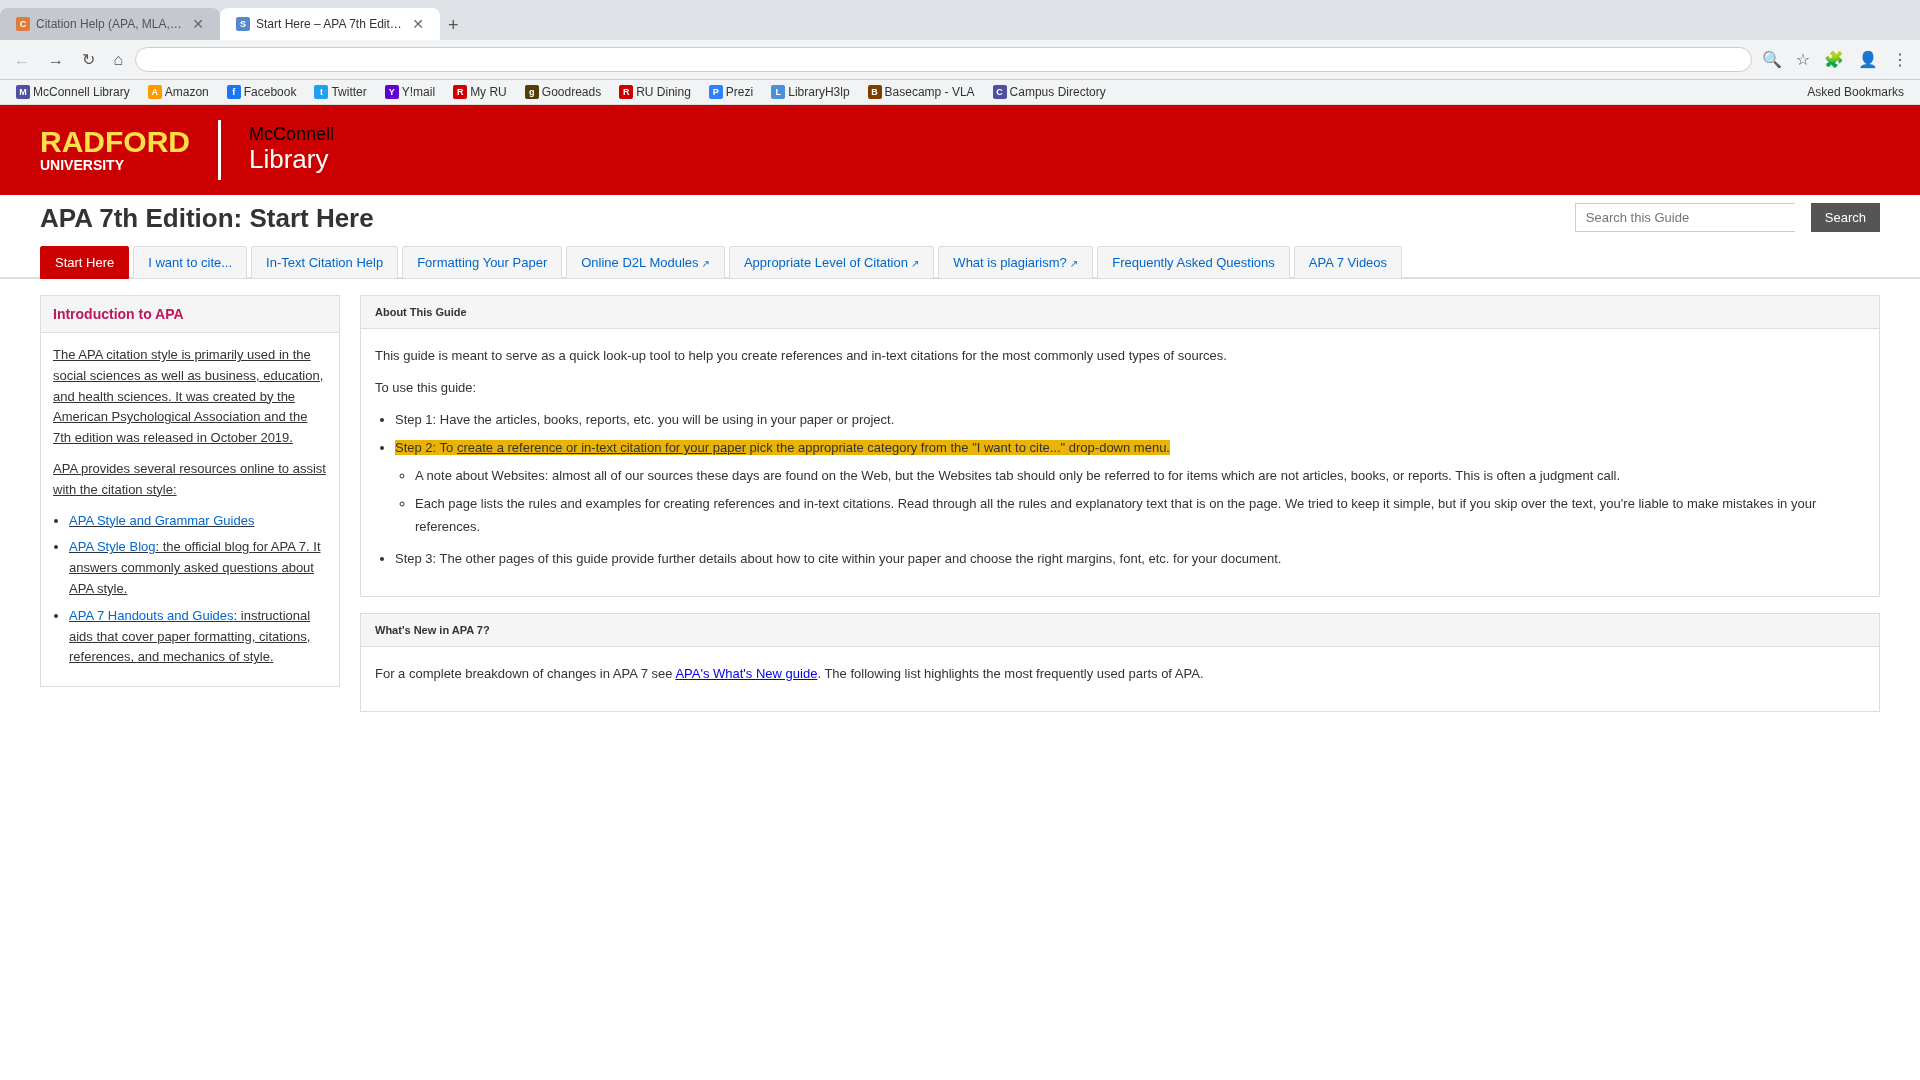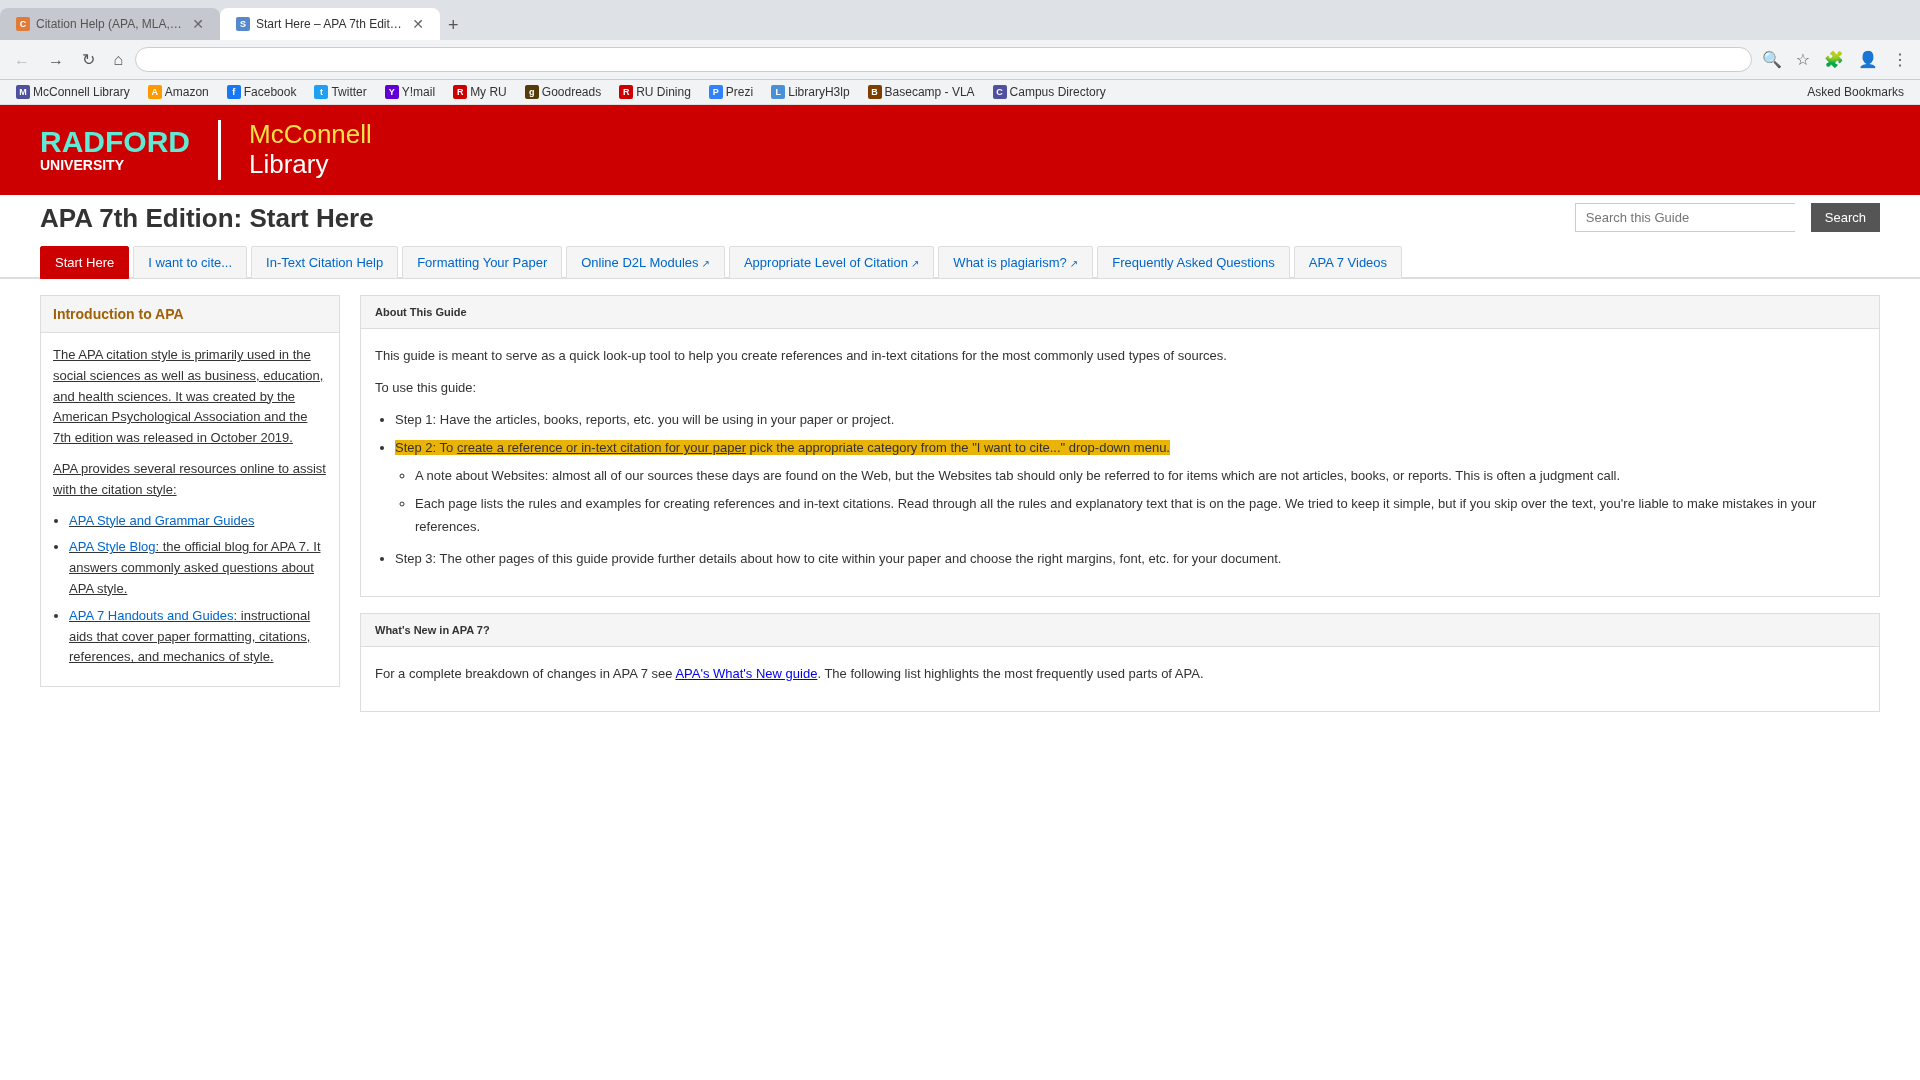"RADFORD" .radford-text { color: #5eead4 -> #fde047 }
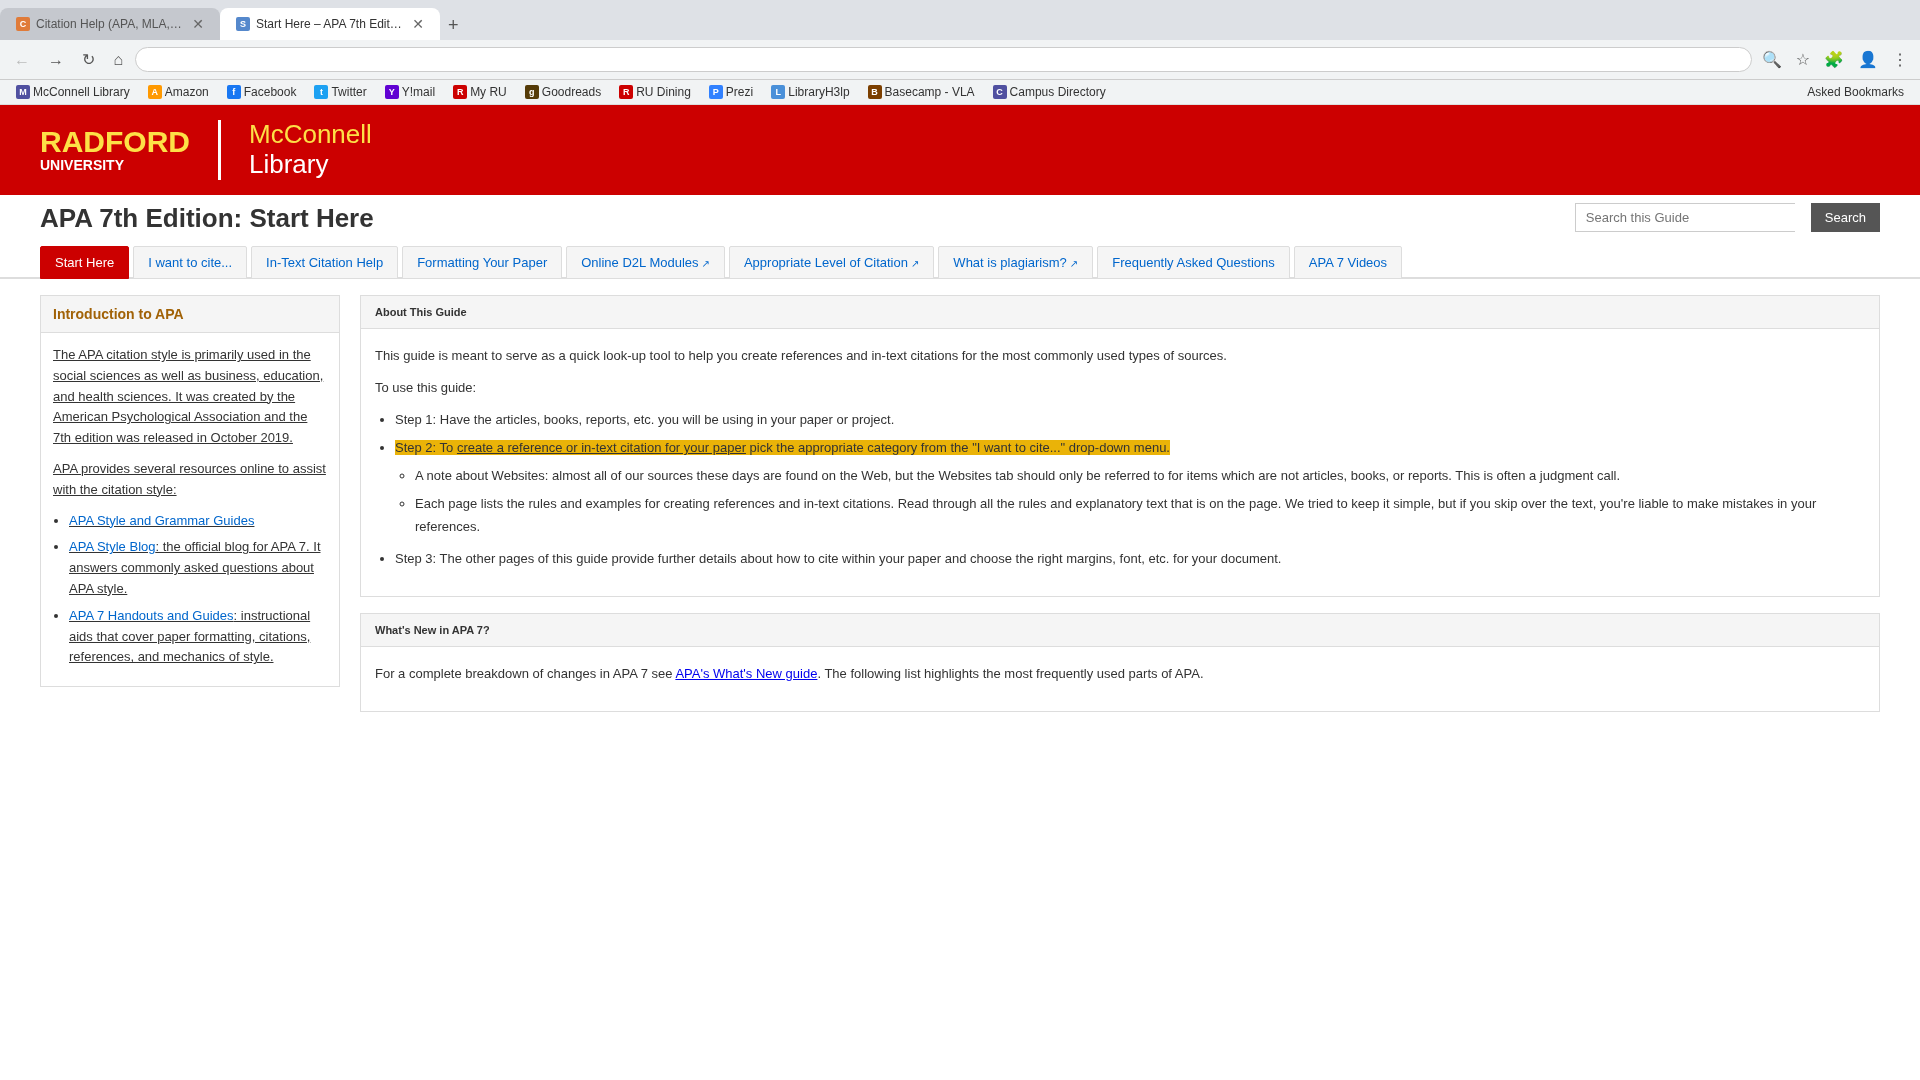"McConnell" .mcconnell-text { color: #fde047 -> #000000; font-size: 26px -> 18px }
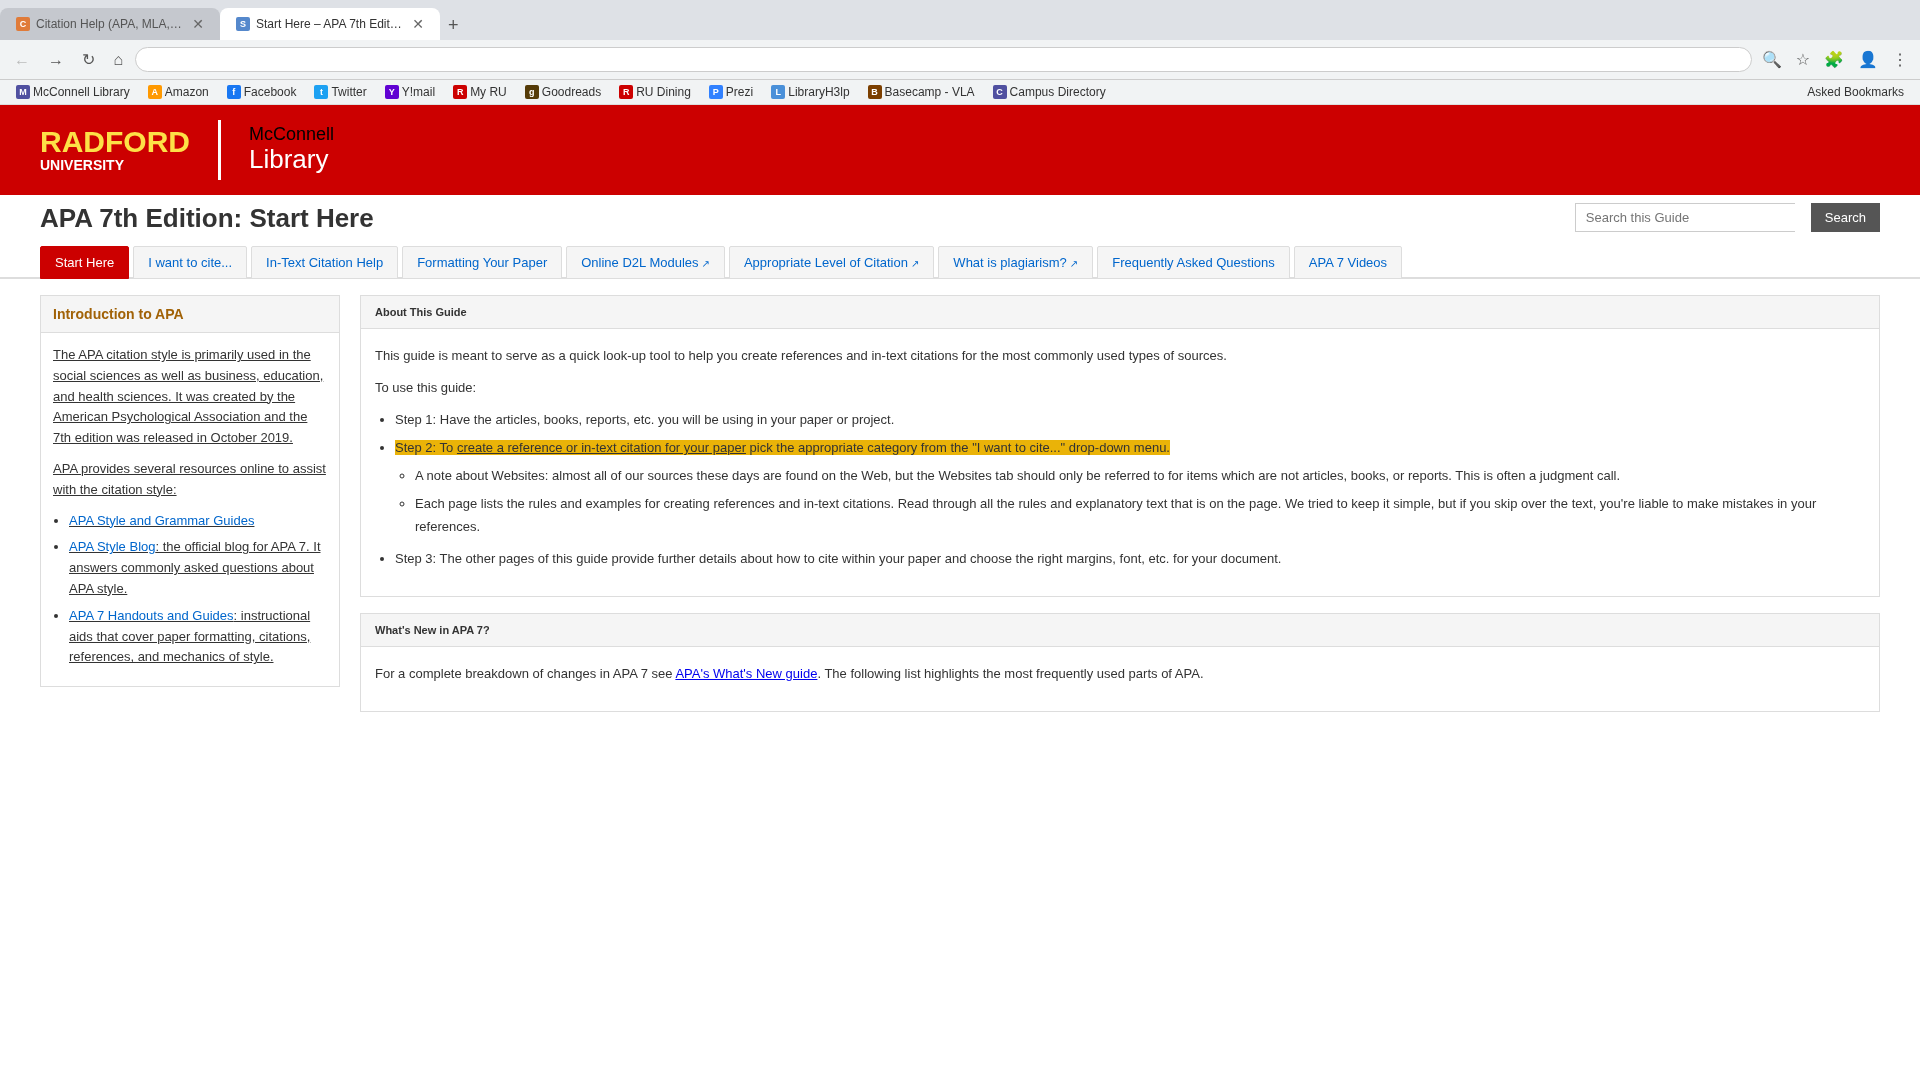"Introduction to APA" .sidebar-box-title { color: #a16207 -> #be185d }
